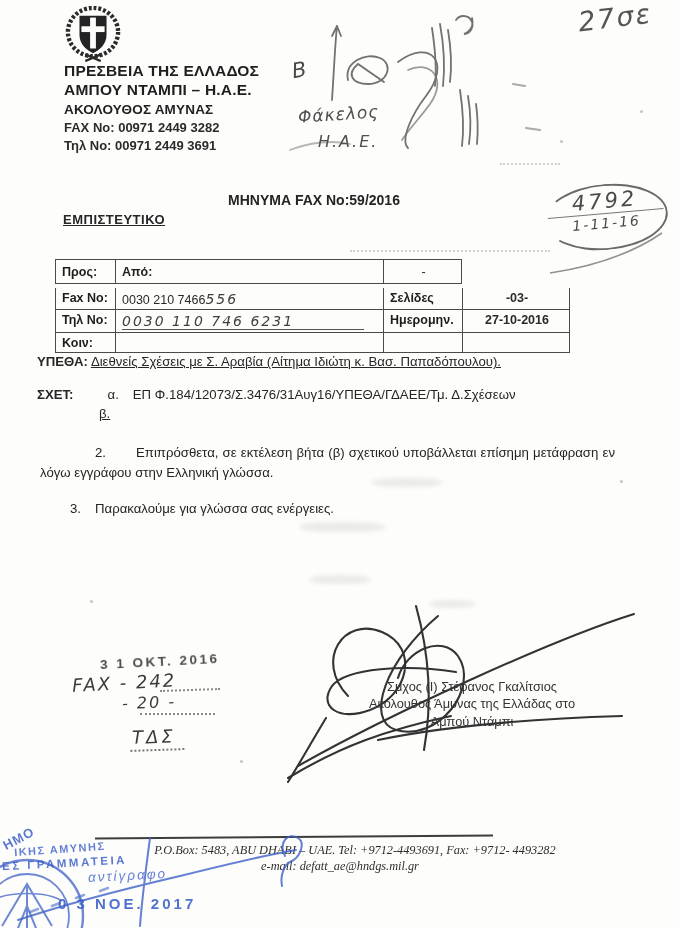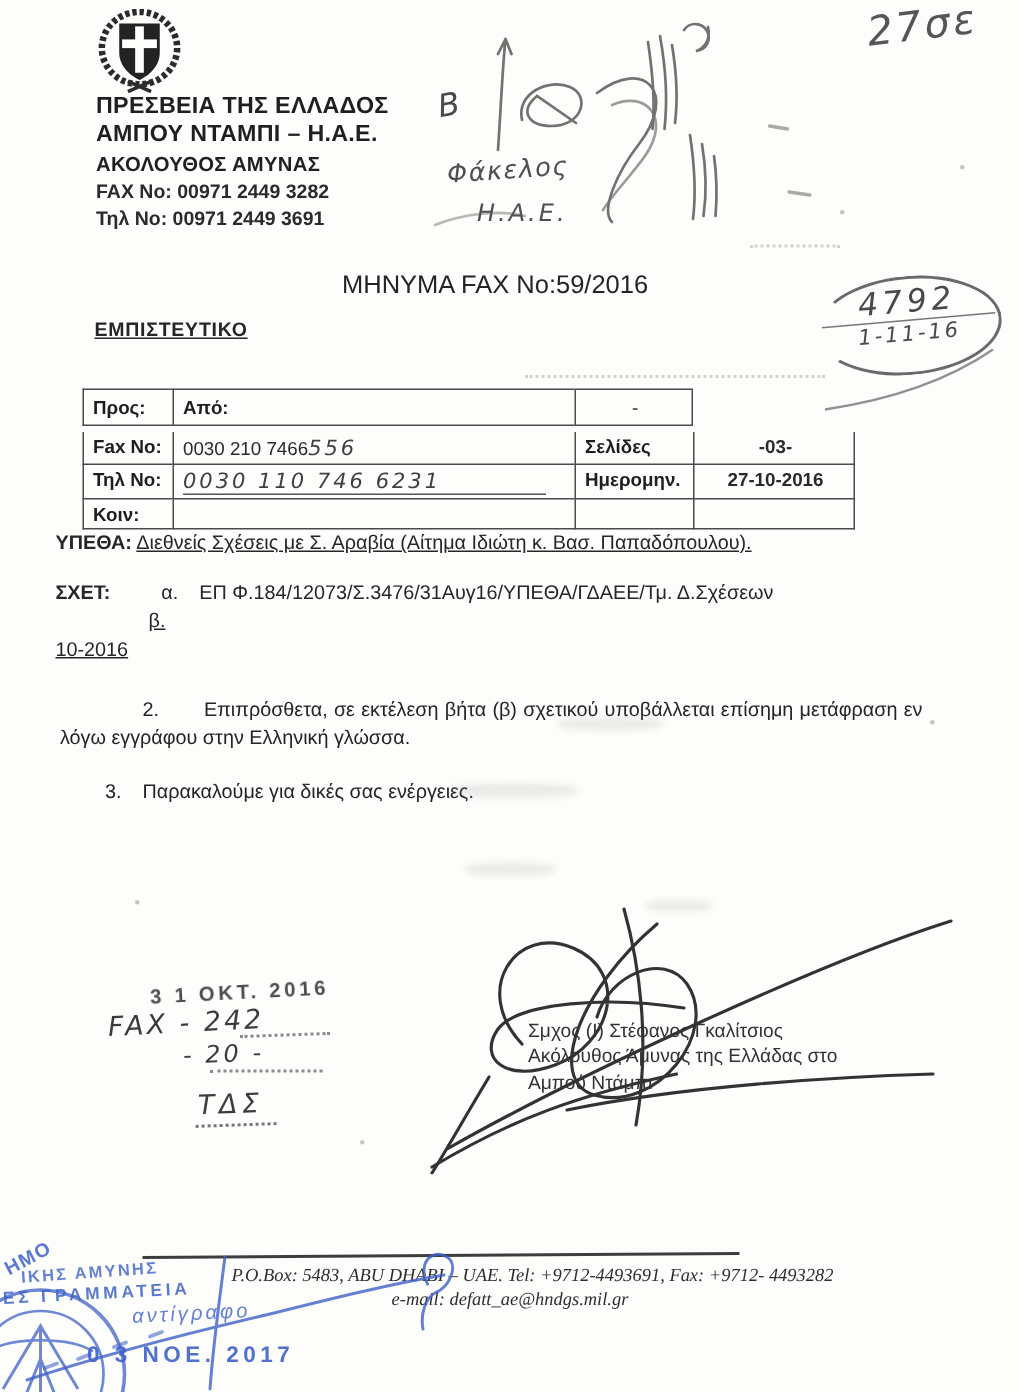"ΜΗΝΥΜΑ FAX No:59/2016" .fax-title { font-size: 17px -> 14px; font-weight: normal -> bold; top: 180px -> 192px }
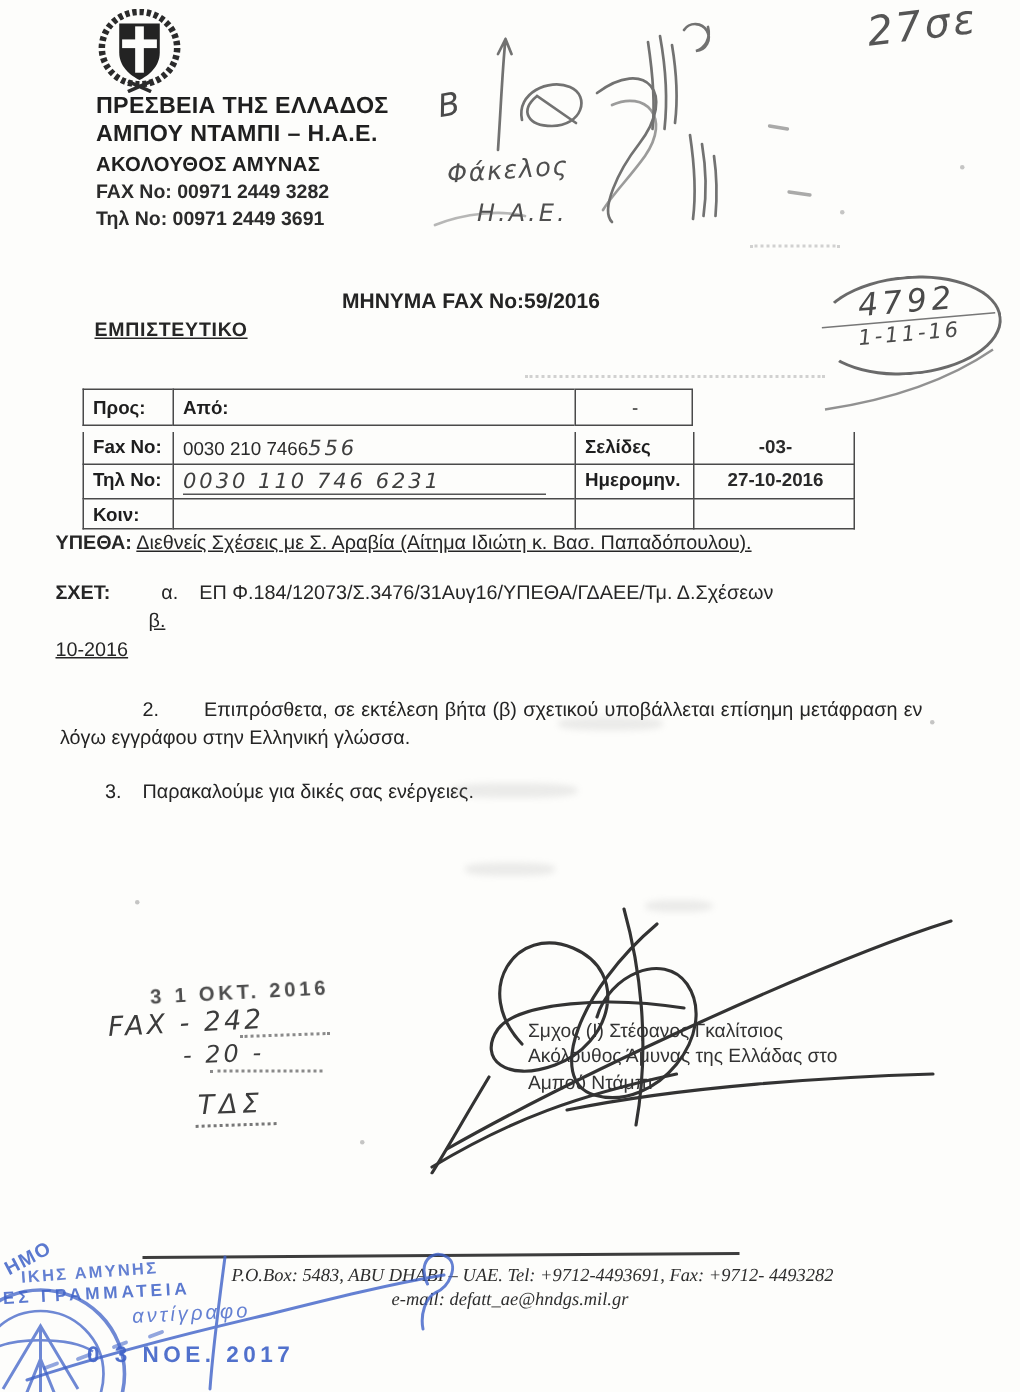"10-2016" span.cont { html: <span>10-2016</span> -> none }
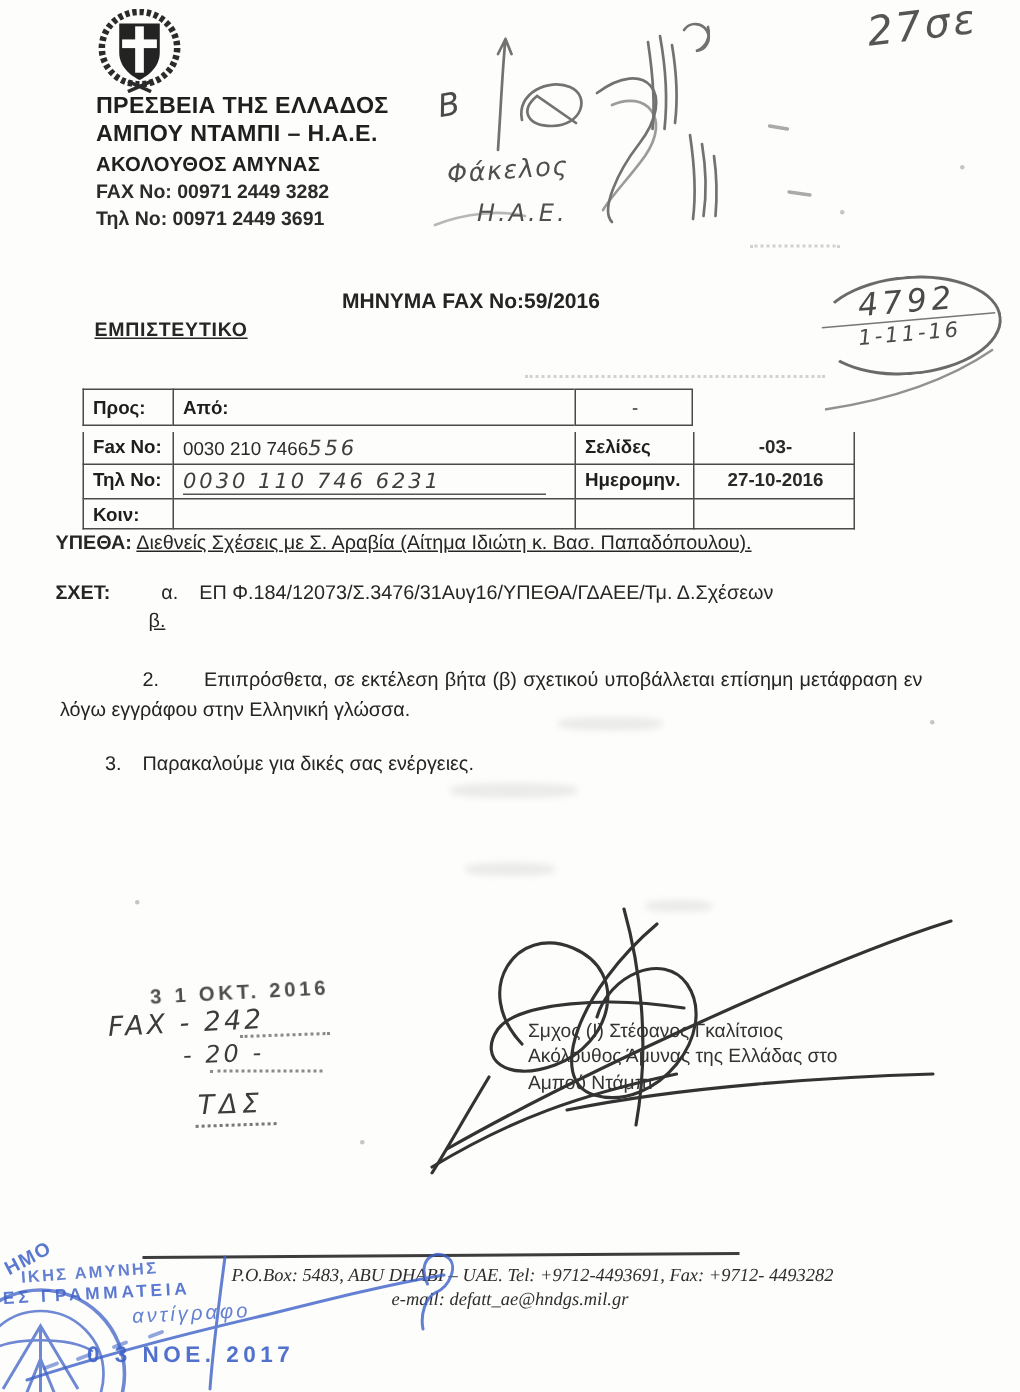"Παρακαλούμε για δικές σας ενέργειες." span { text: δικές -> γλώσσα }
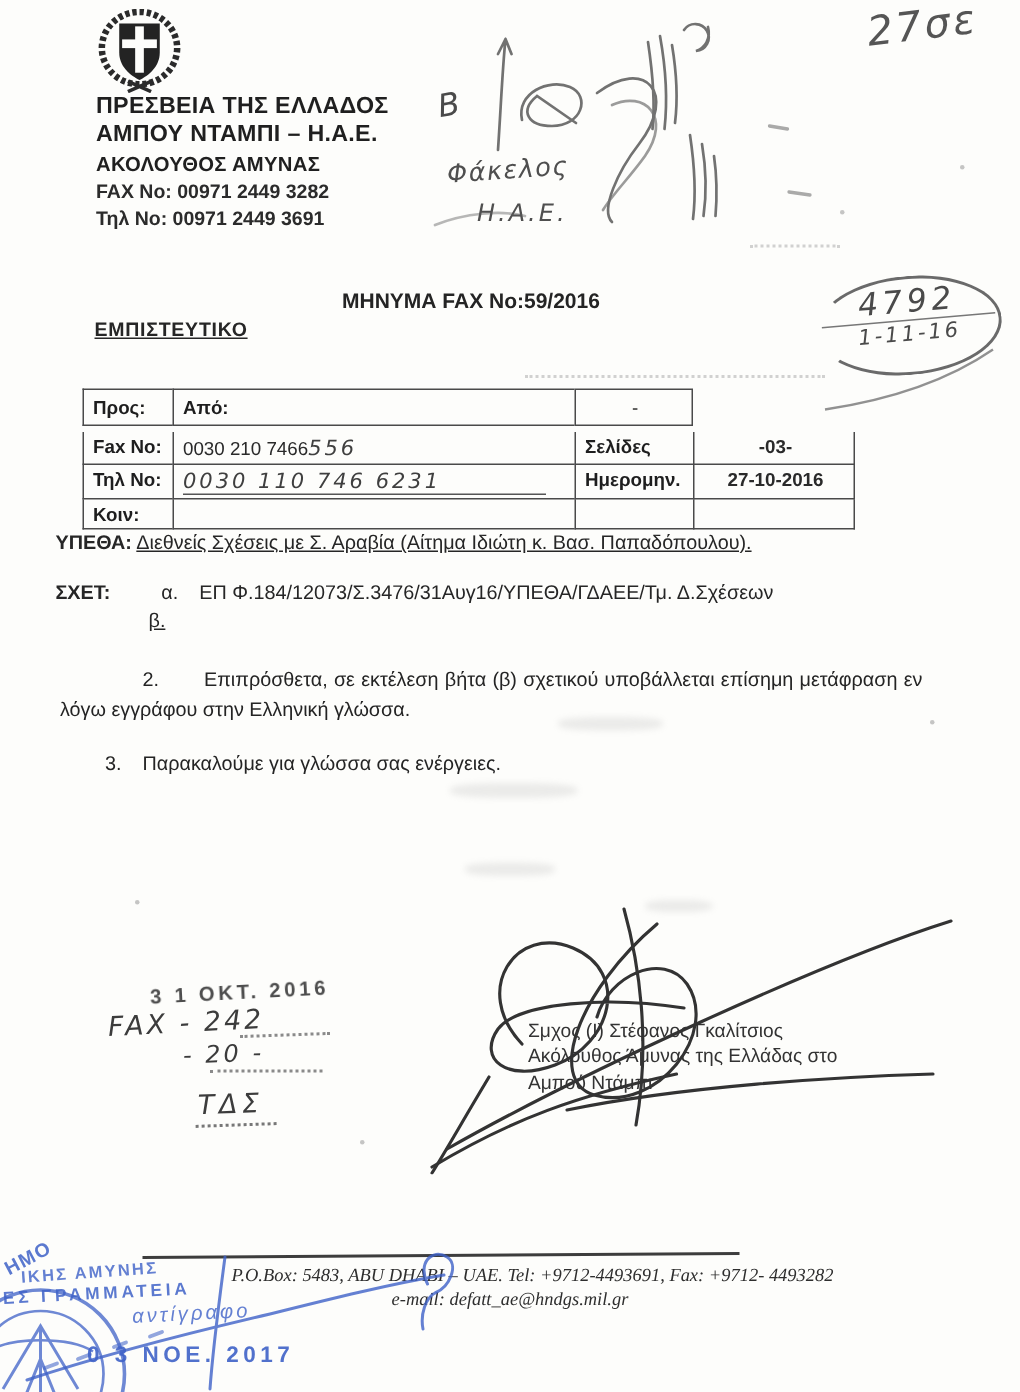"Σμχος (Ι) Στέφανος Γκαλίτσιος" .sig-text { text-align: none -> center }
